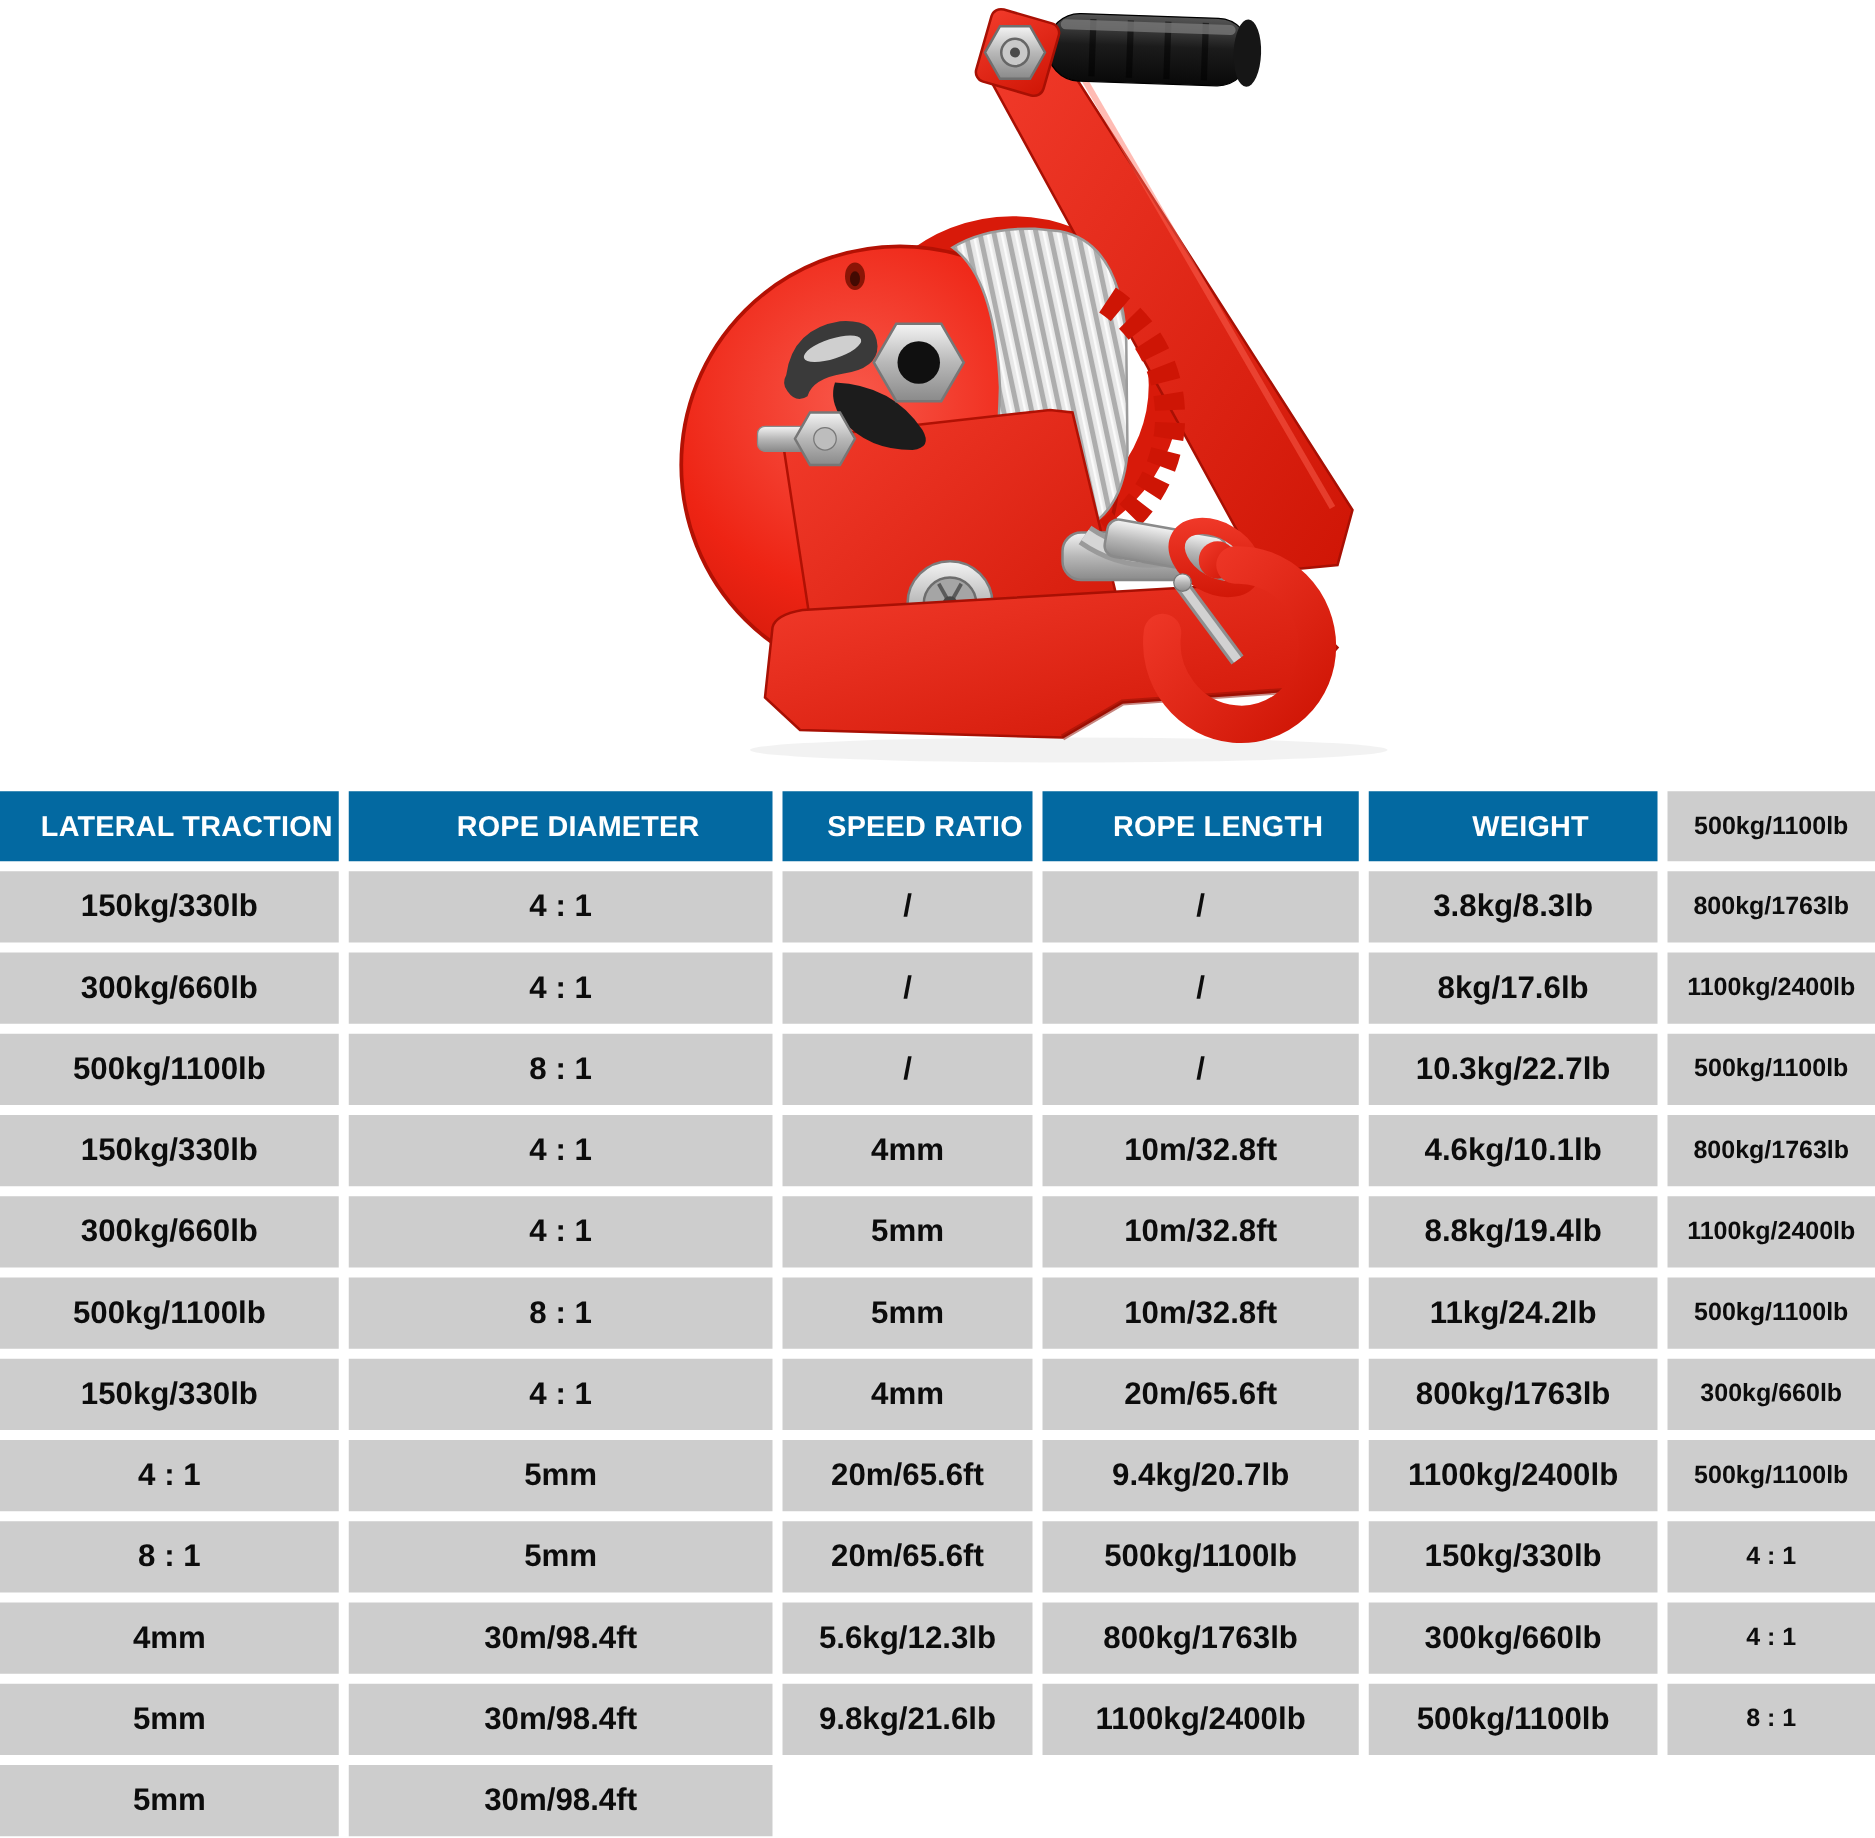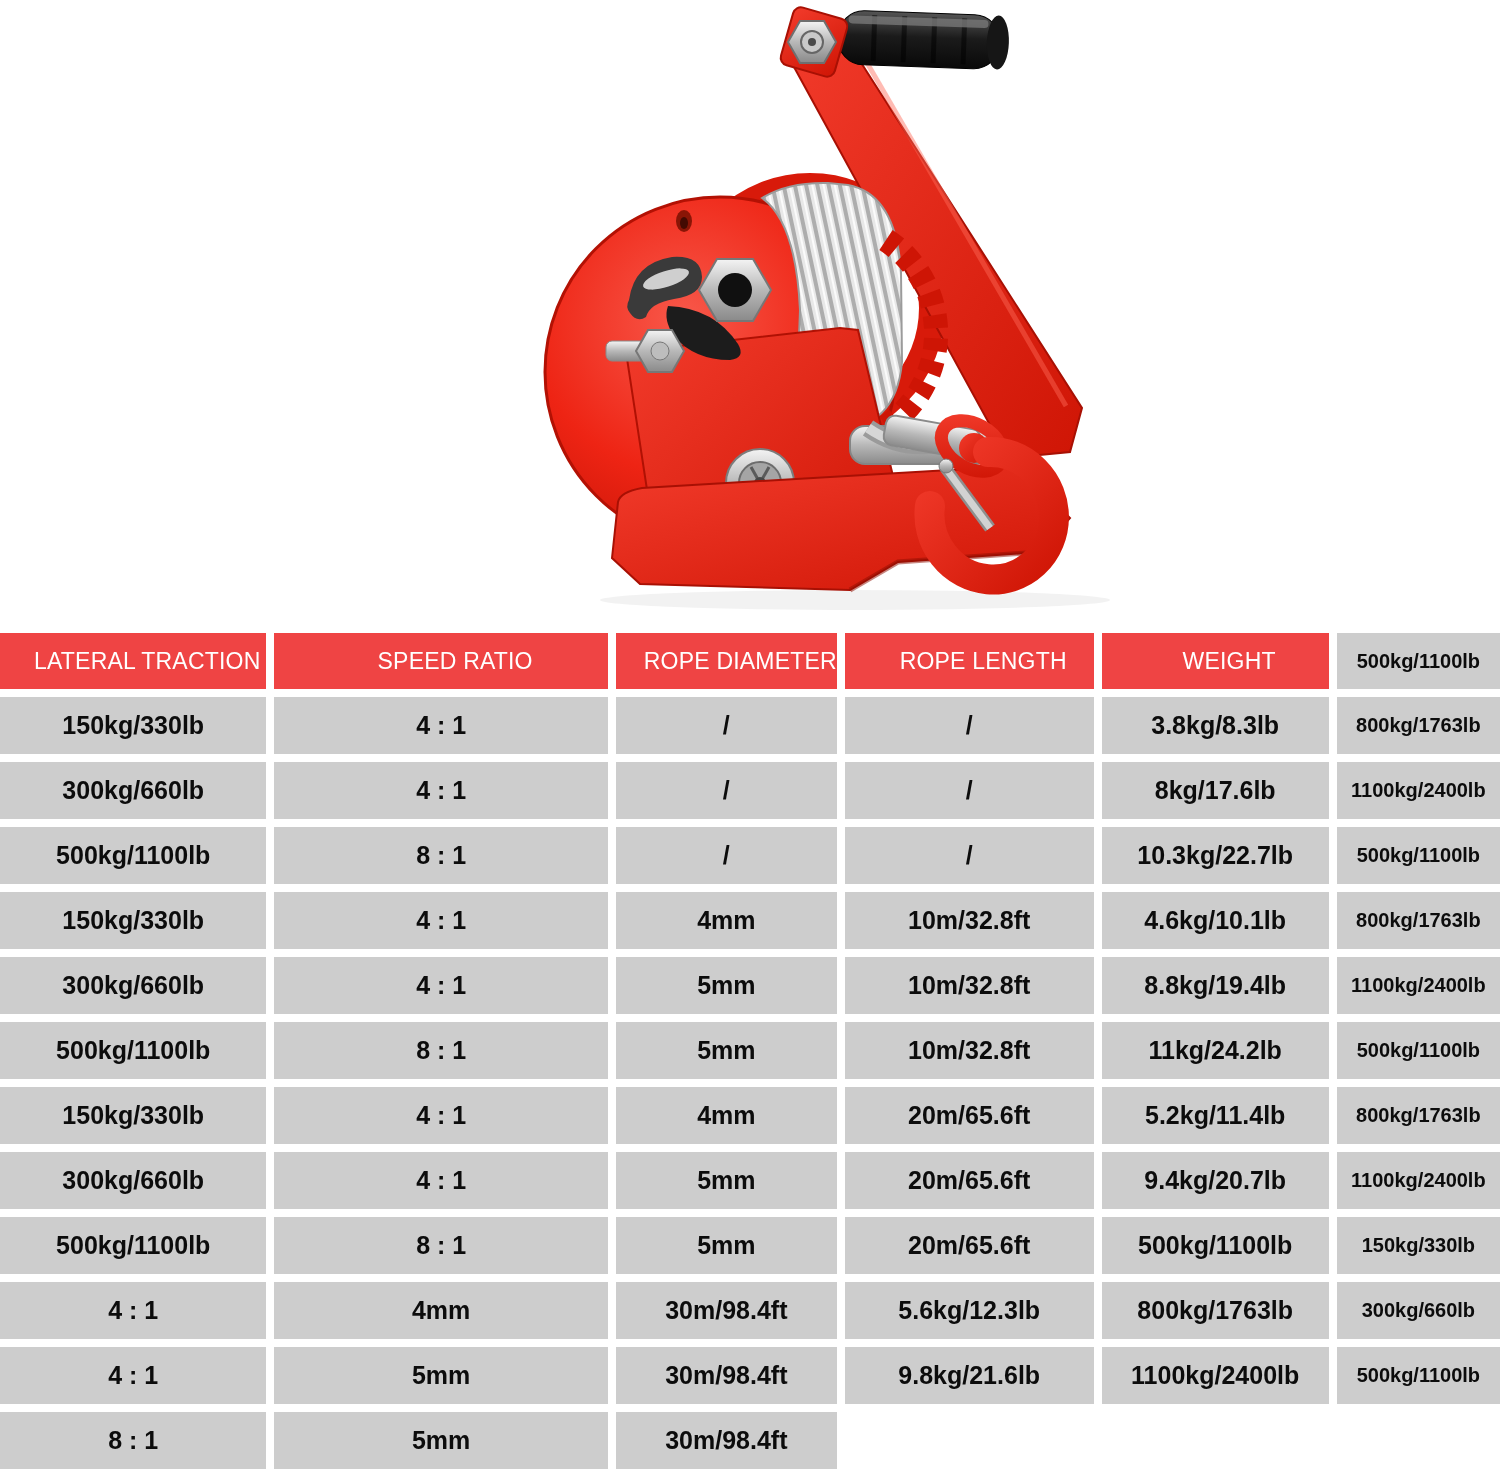"LATERAL TRACTION" .th { background: #ef4444 -> #0369a1; font-weight: normal -> bold }
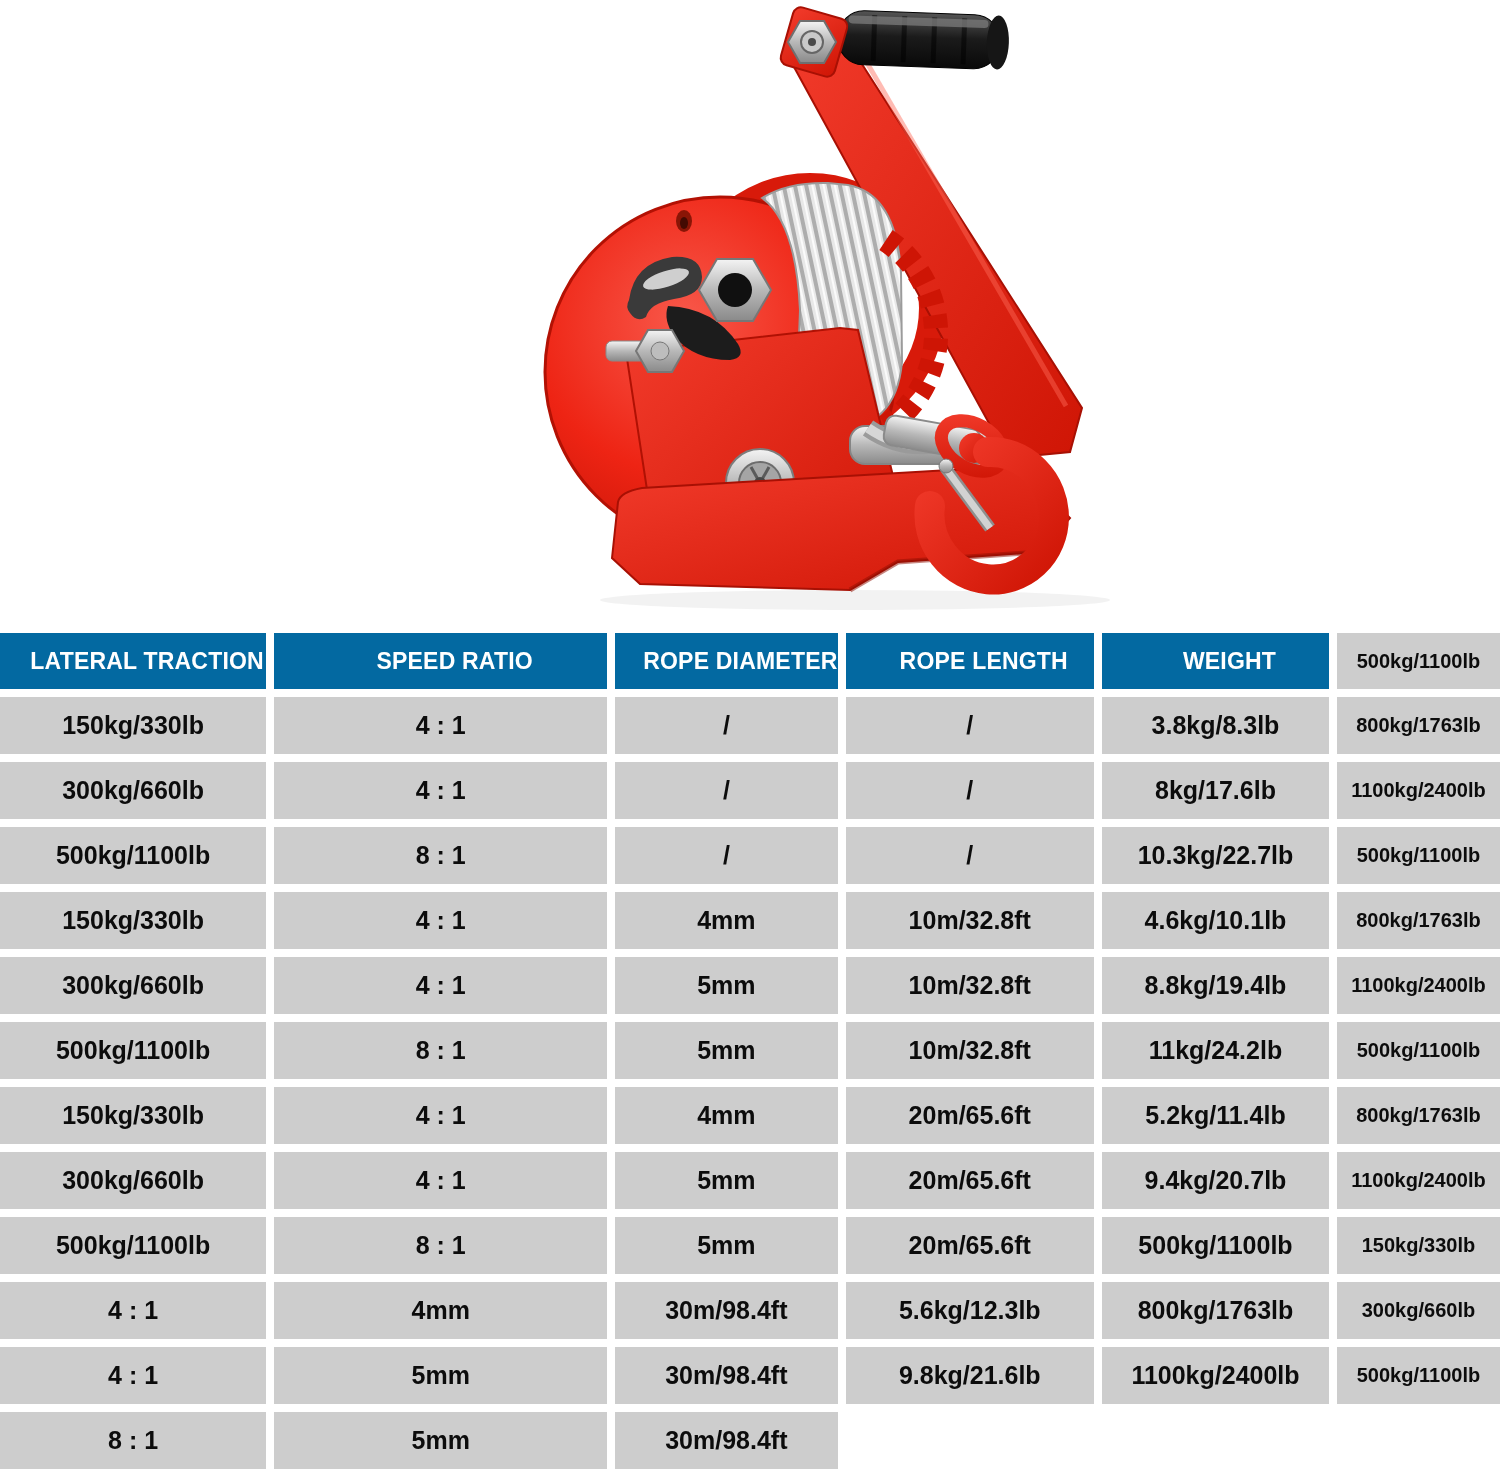"SPEED RATIO" div.th { order: before "ROPE DIAMETER" -> after "ROPE DIAMETER" }
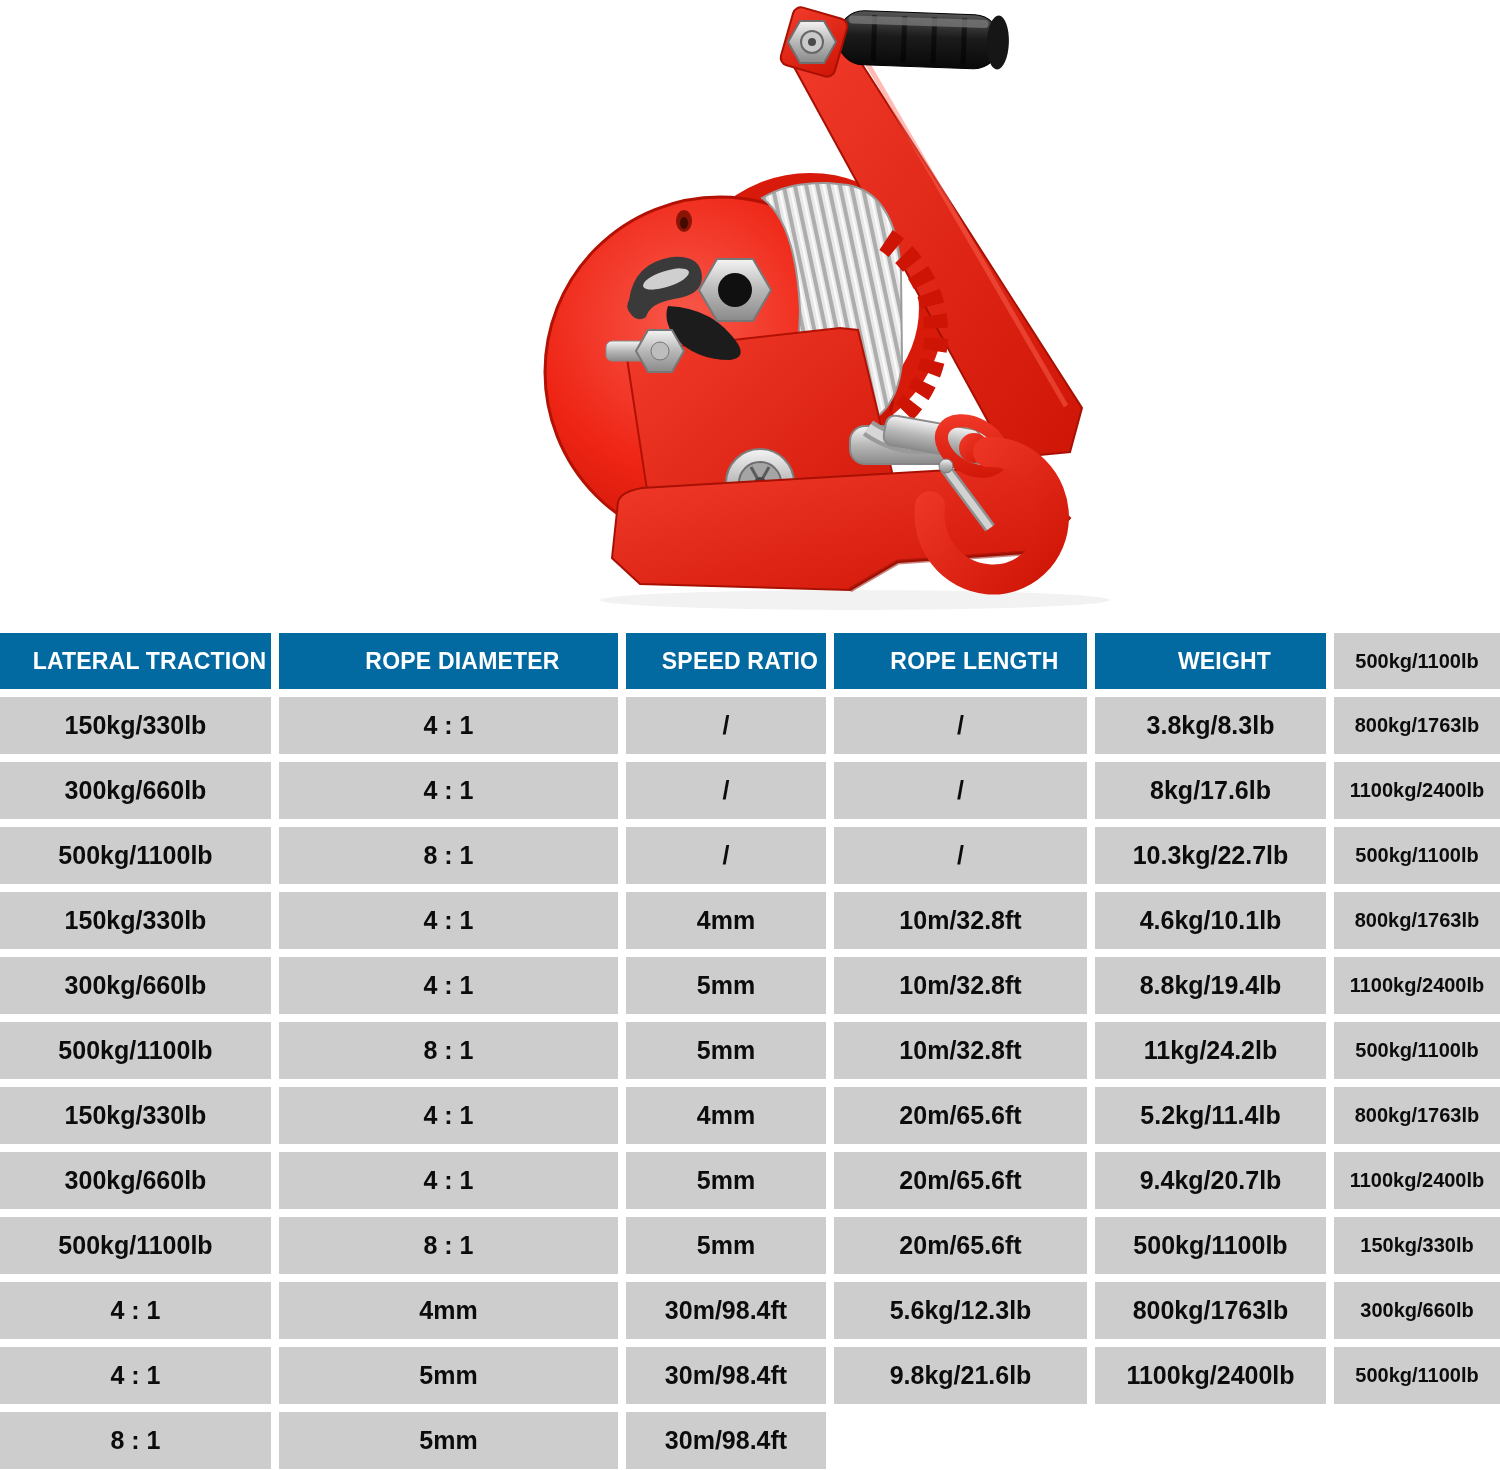"5.2kg/11.4lb" div.td { html: <div>5.2kg/11.4lb</div> -> none }
